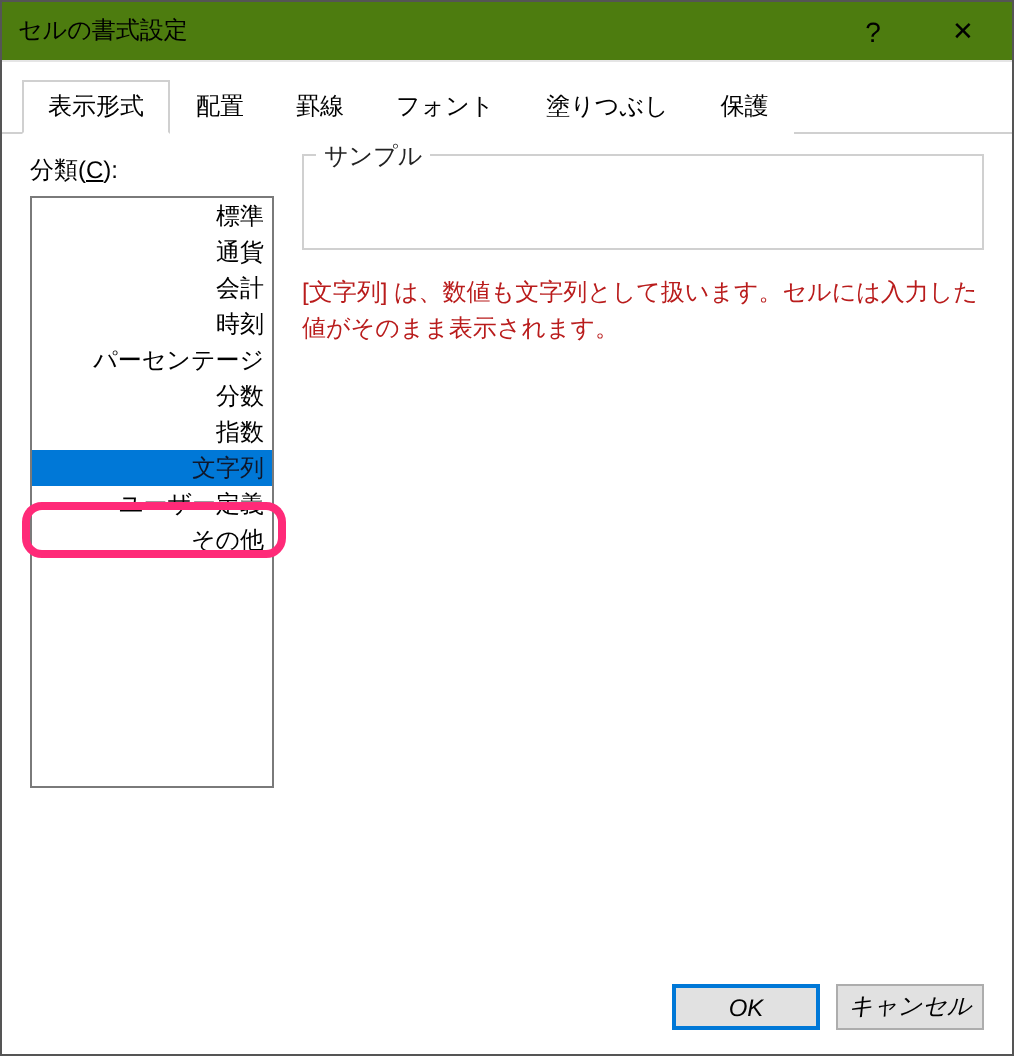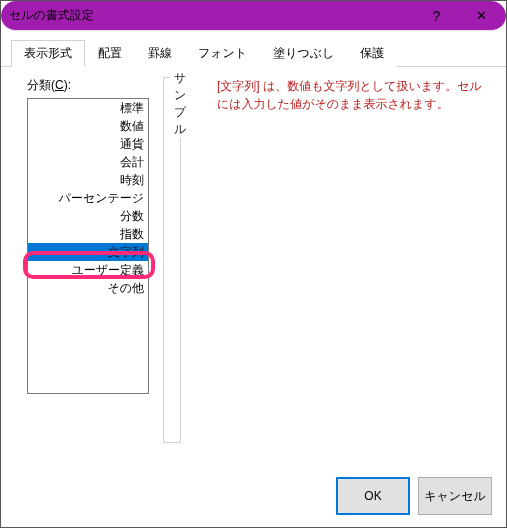"セルの書式設定" .titlebar { background: #a21caf -> #4d7c0f; border-radius: 15px -> none }
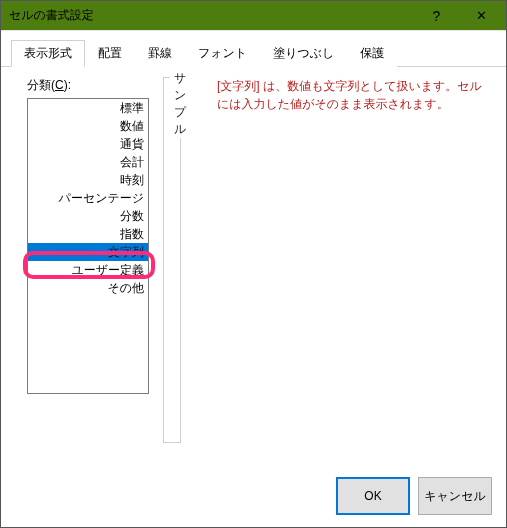"分類(C):" .main-row { margin-left: 12px -> none }
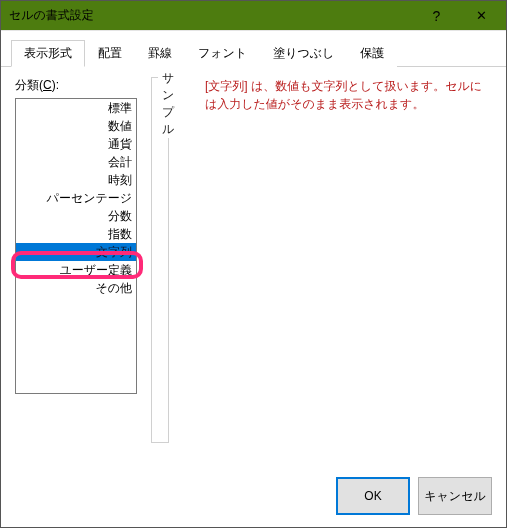"サンプル" .right-col { flex-direction: row -> column; gap: 36px -> none }
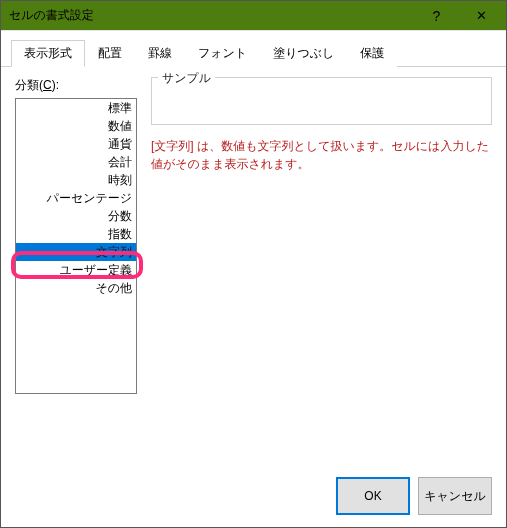"数値" div.listitem { html: <div>数値</div> -> none }
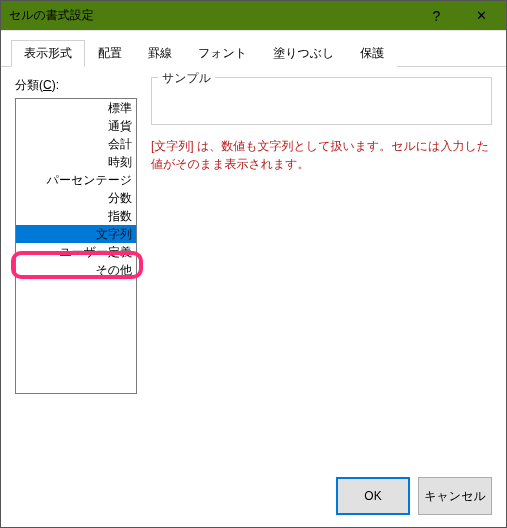"OK" .btn { font-style: none -> italic; height: 38px -> 23px }
